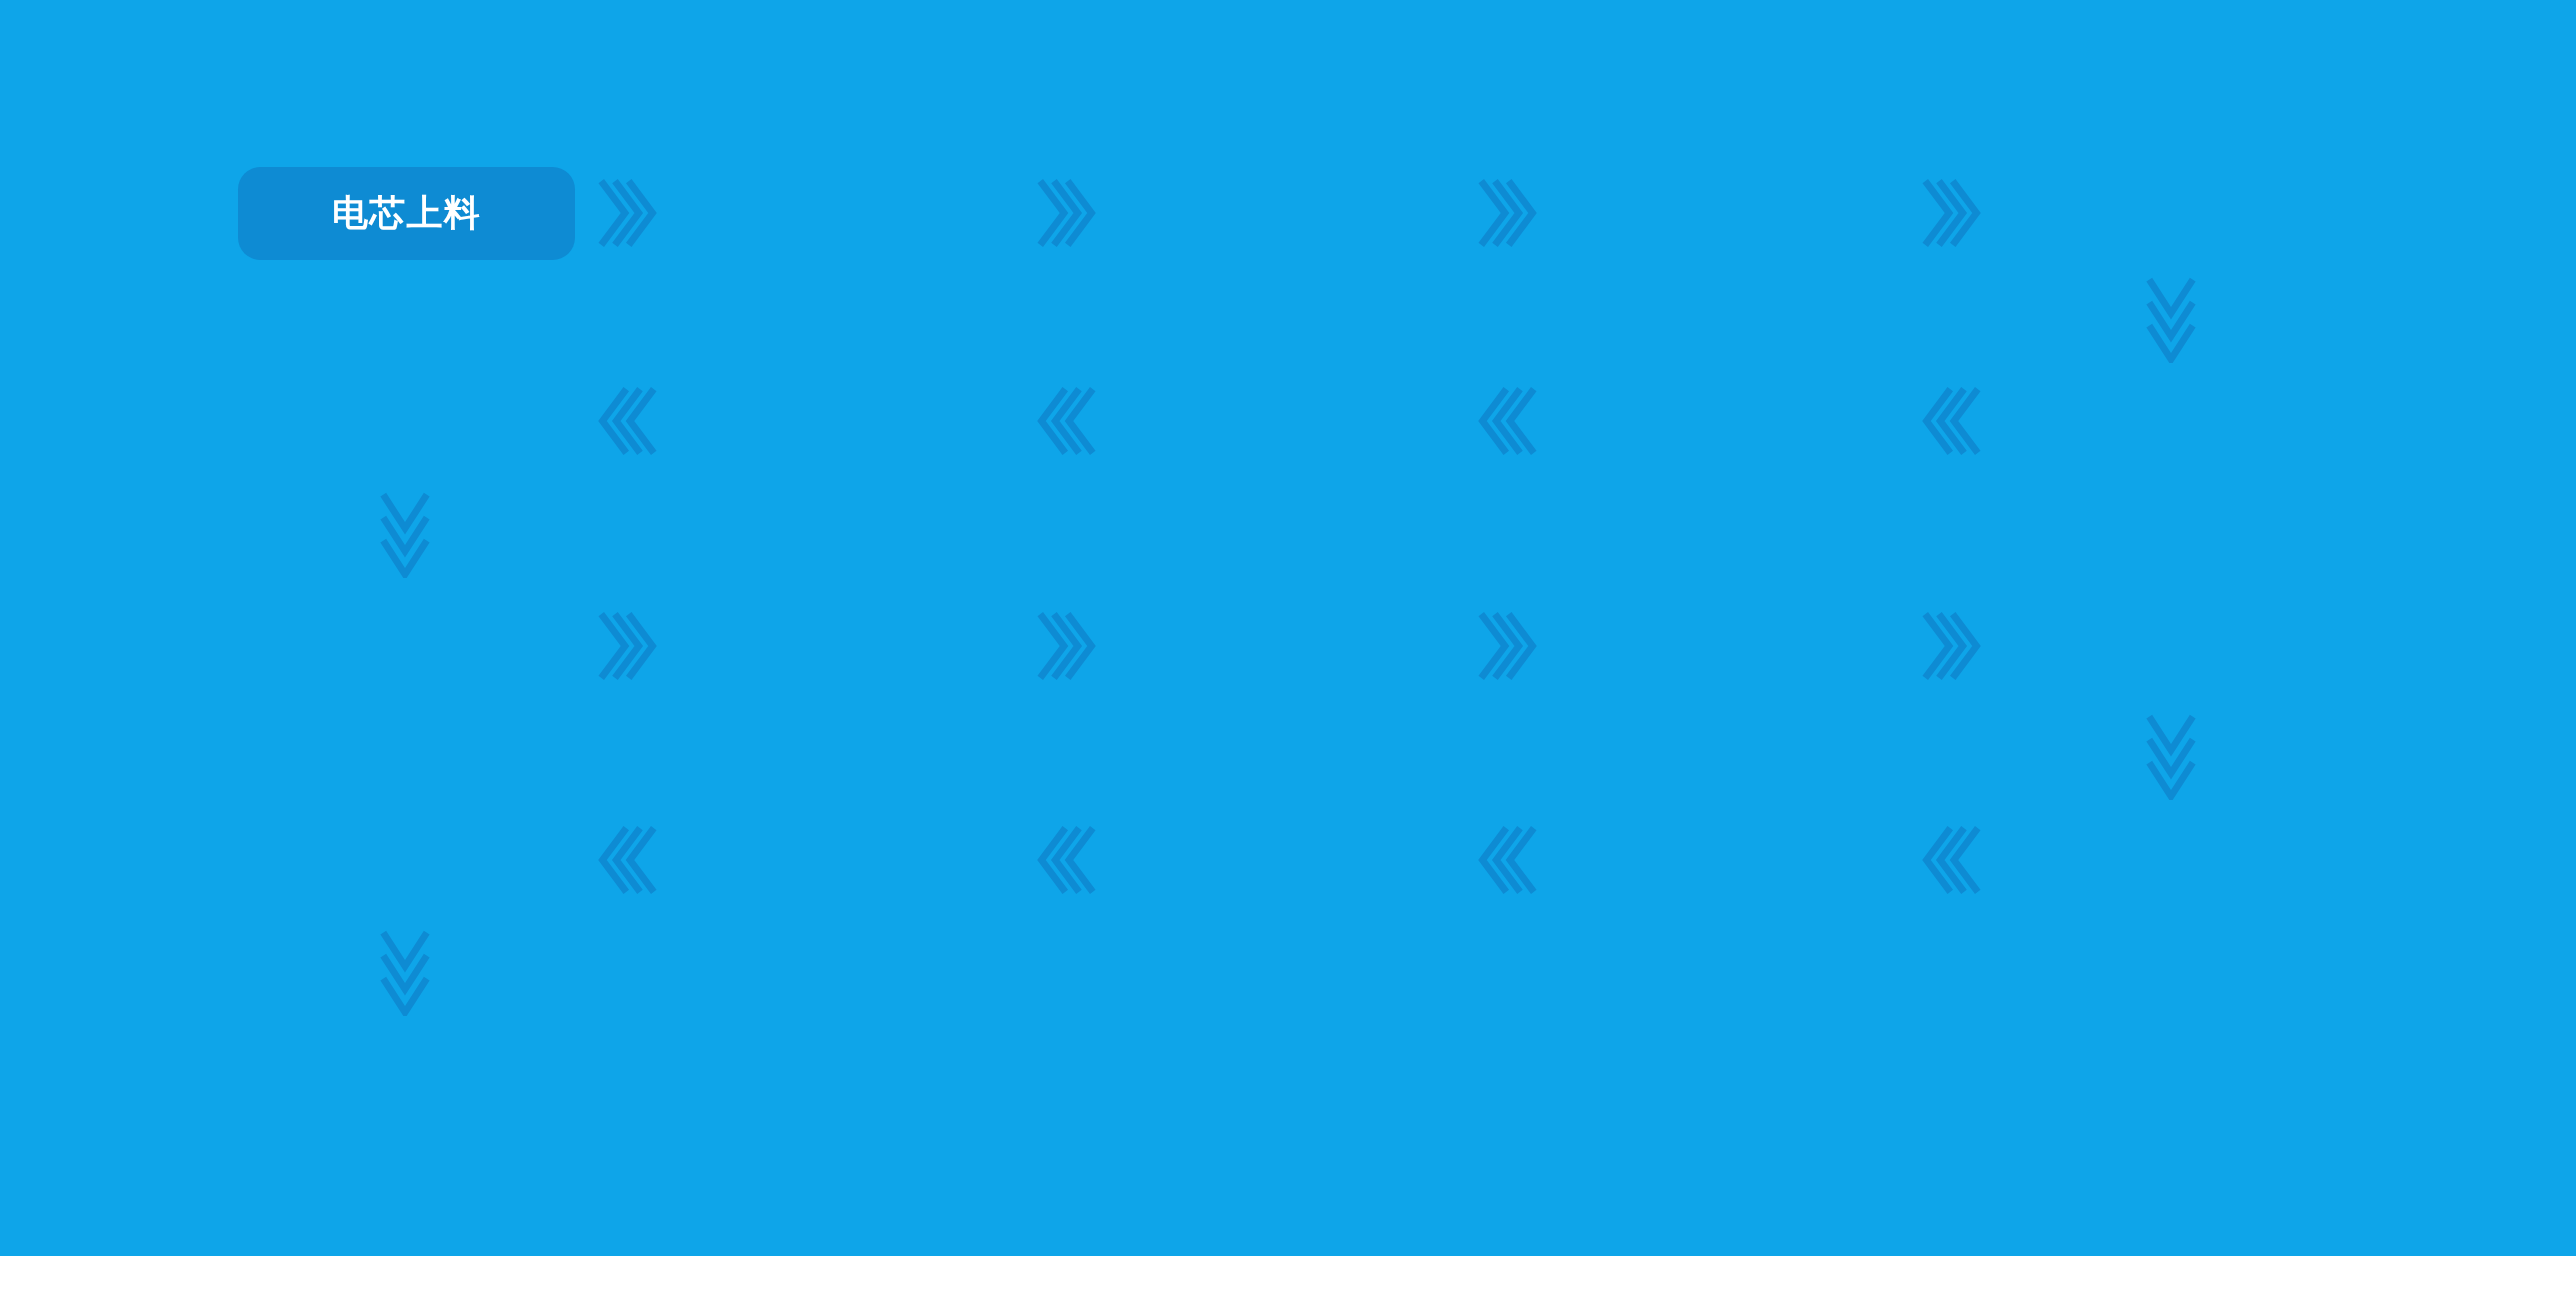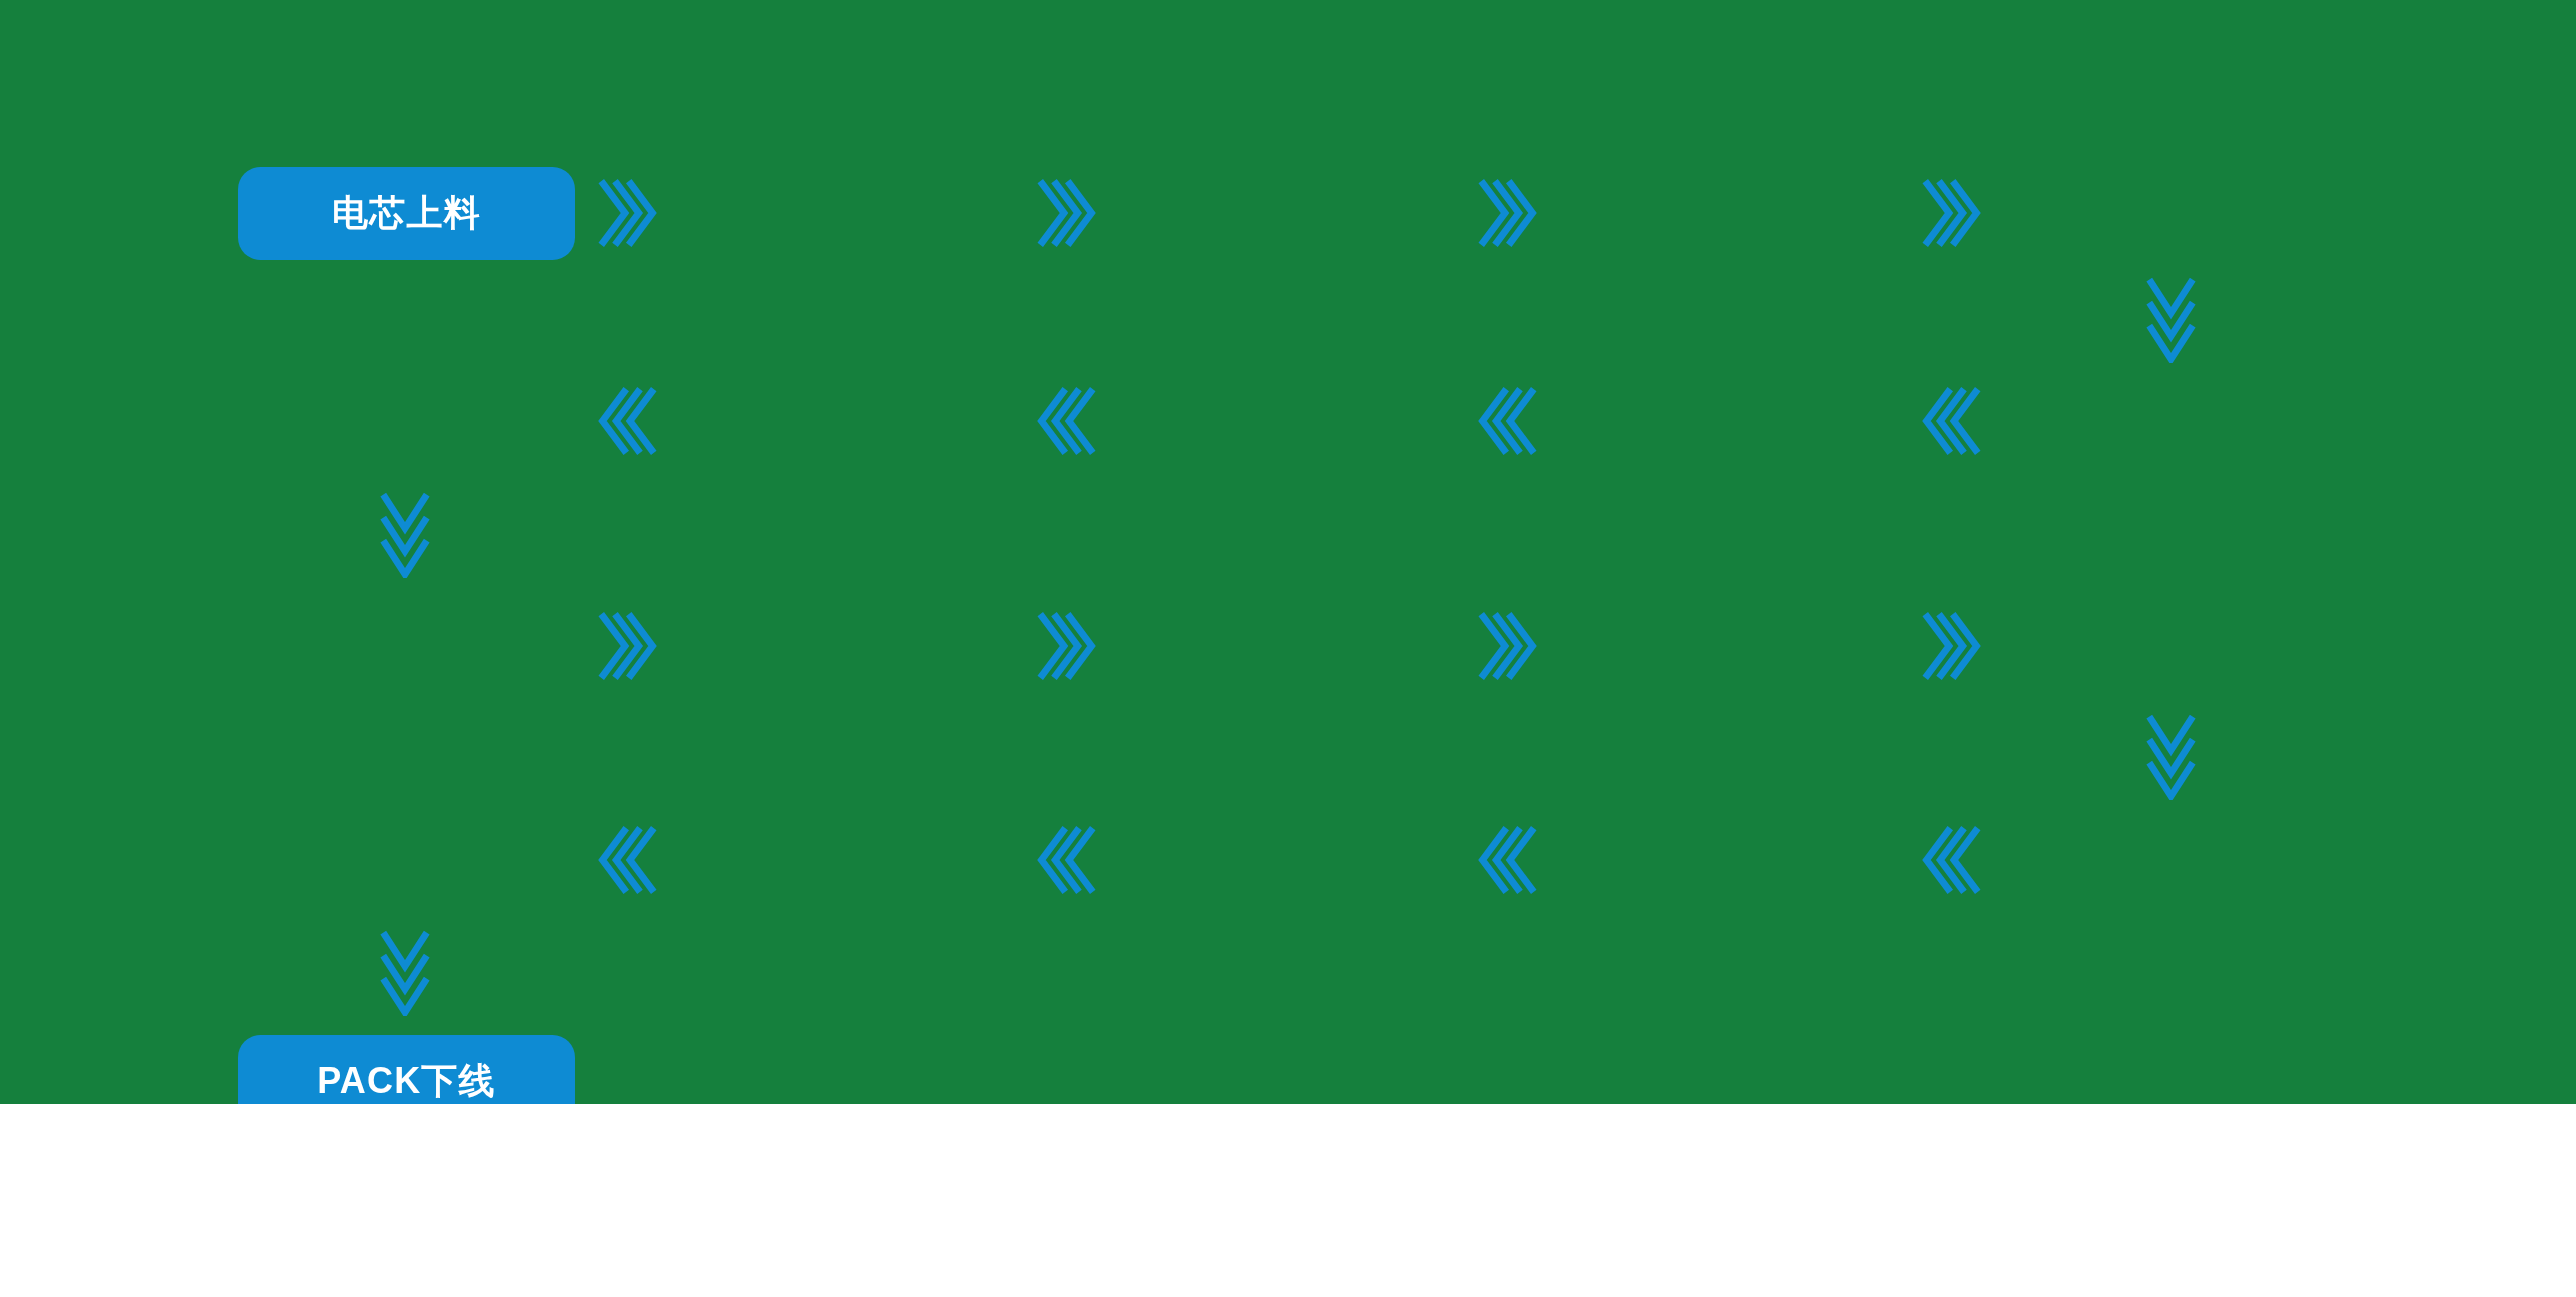"电芯上料" .canvas { background: #15803d -> #0ea5e9; height: 1104px -> 1256px }
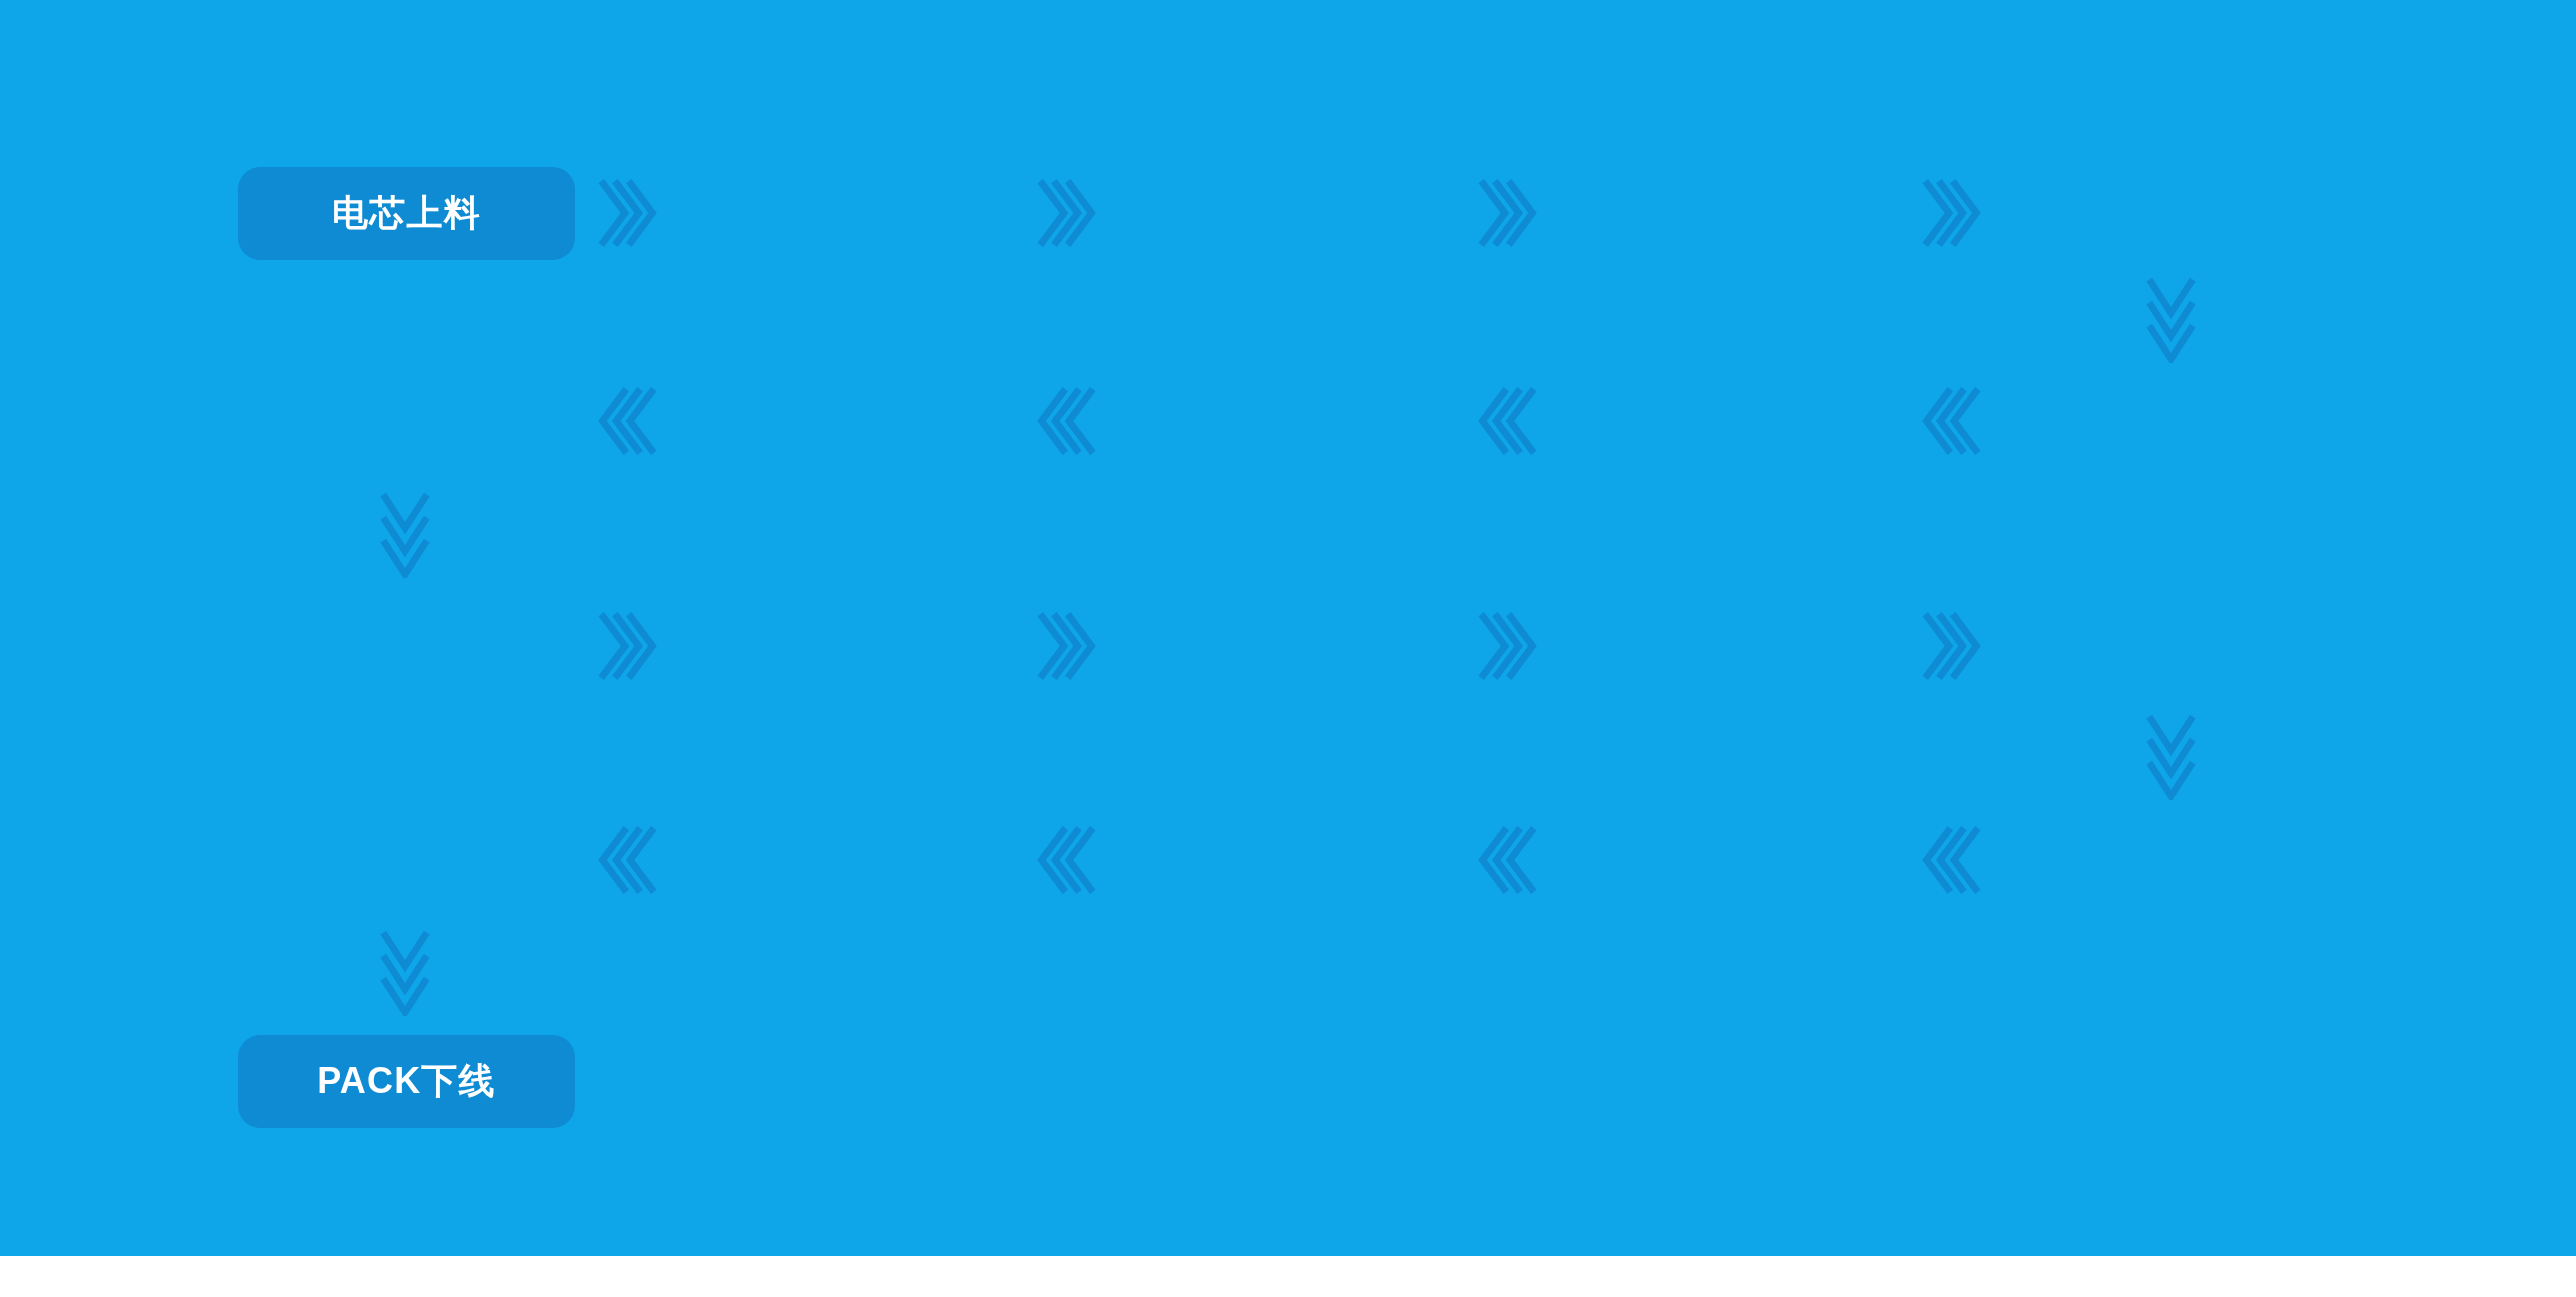"PACK下线" div.node { html: <div> <span>PACK下线</span> </div> -> none }
